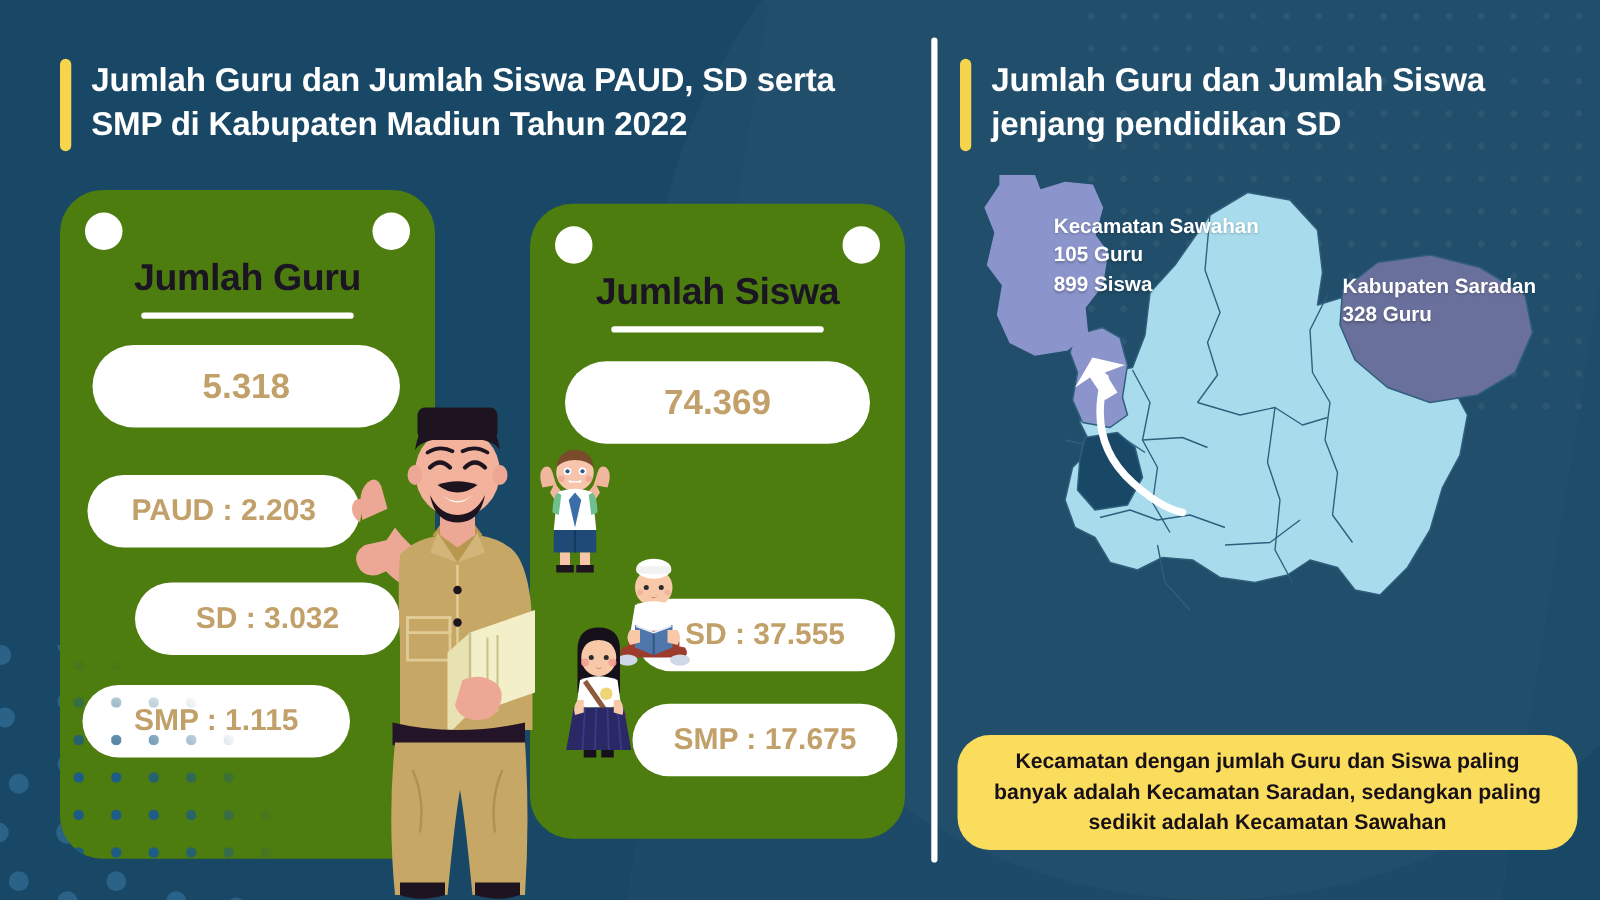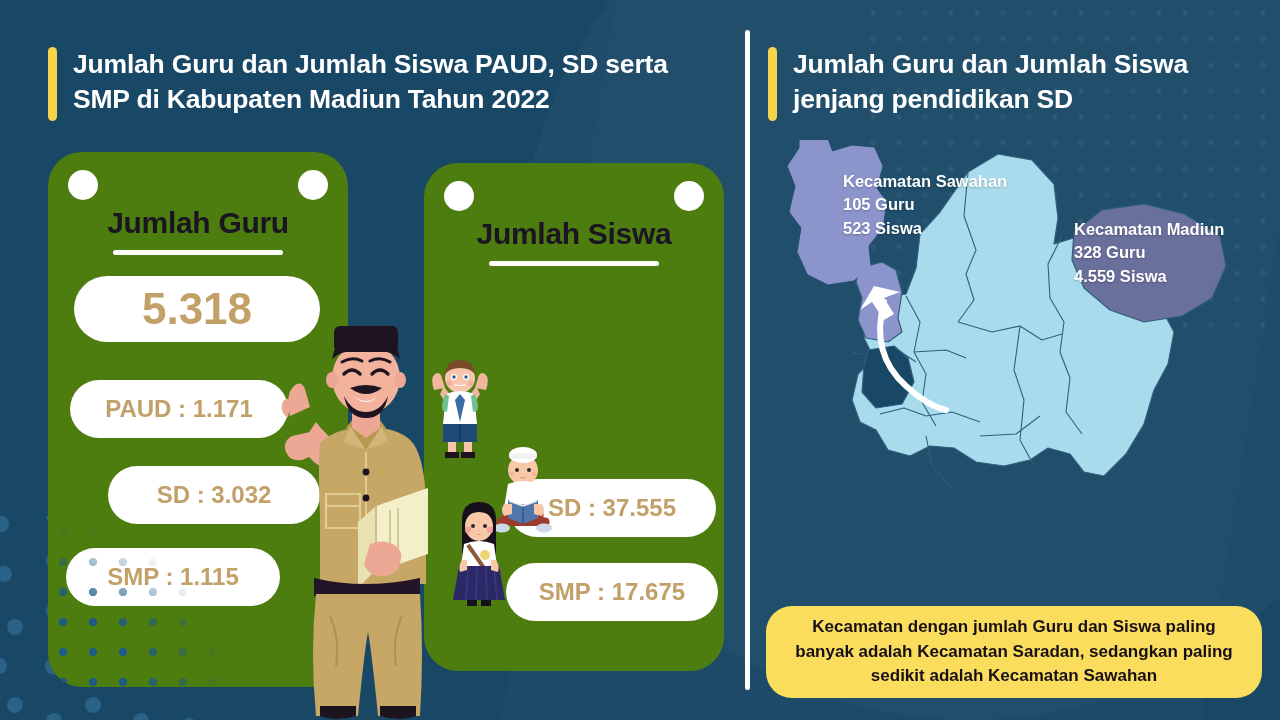"523 Siswa" div { text: 523 -> 899 }
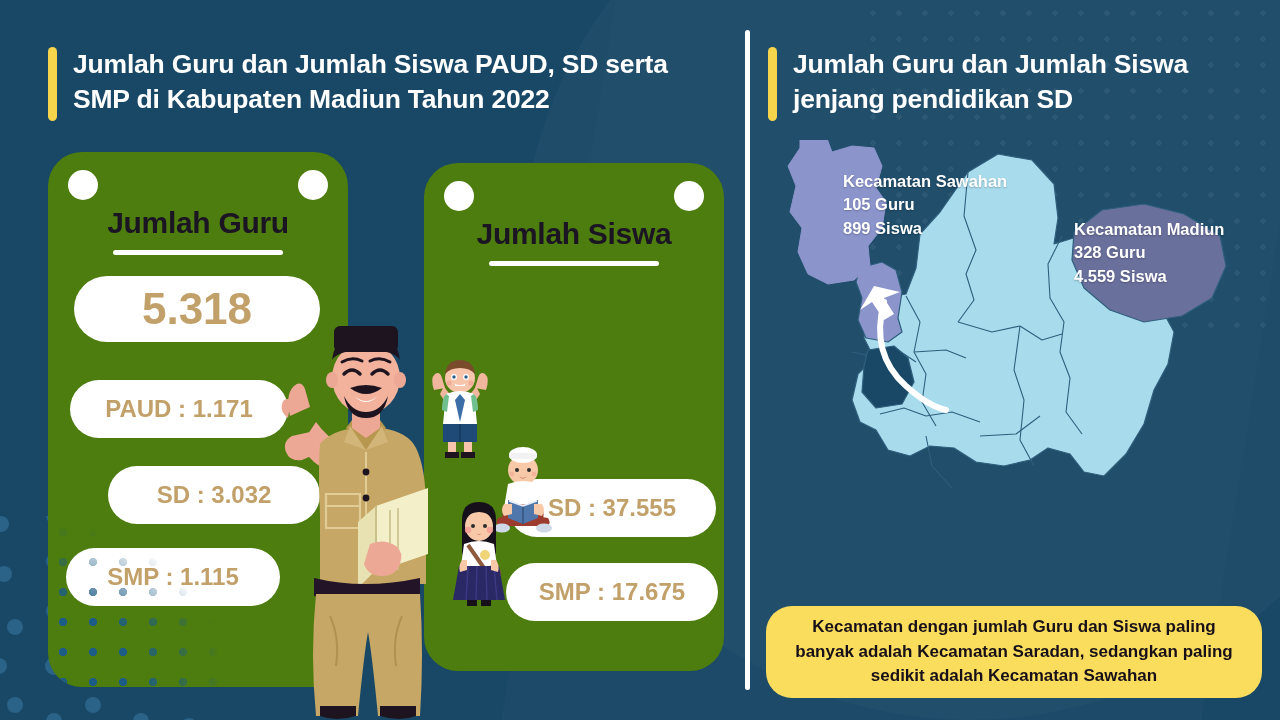"Kecamatan Madiun" div { text: Kecamatan Madiun -> Kabupaten Saradan }
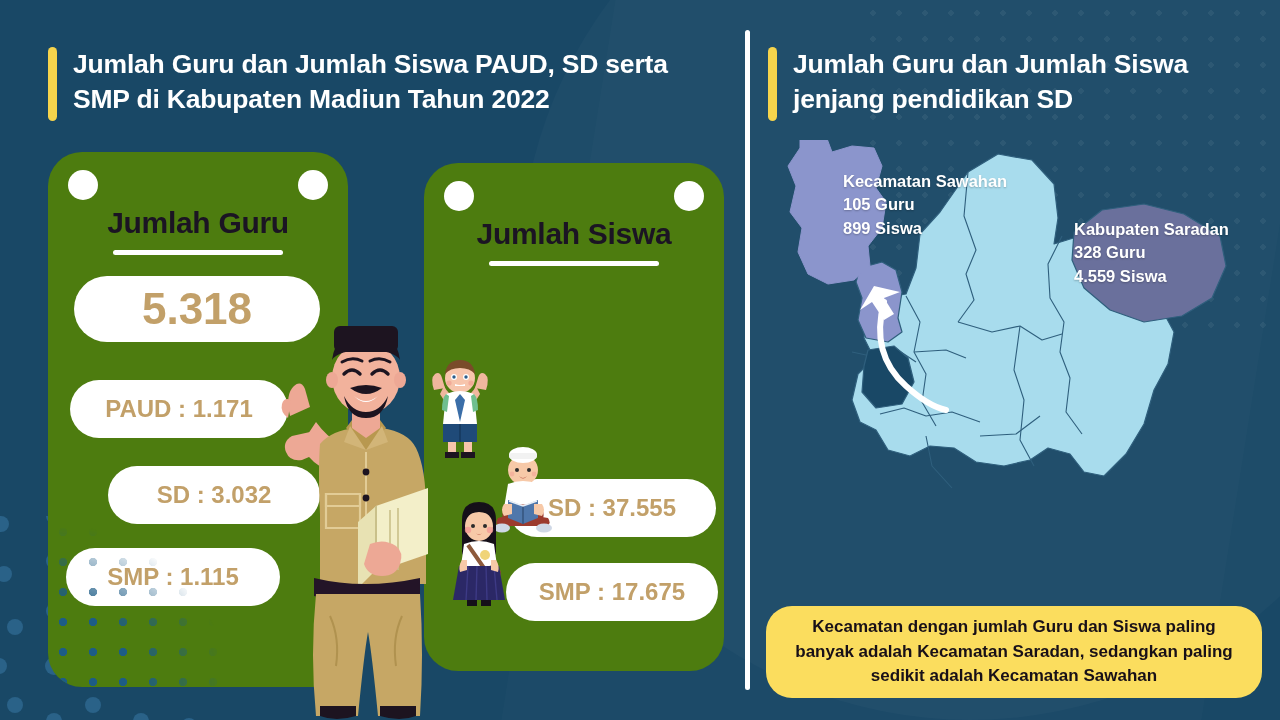"4.559 Siswa" div { html: <div>4.559 Siswa</div> -> none }
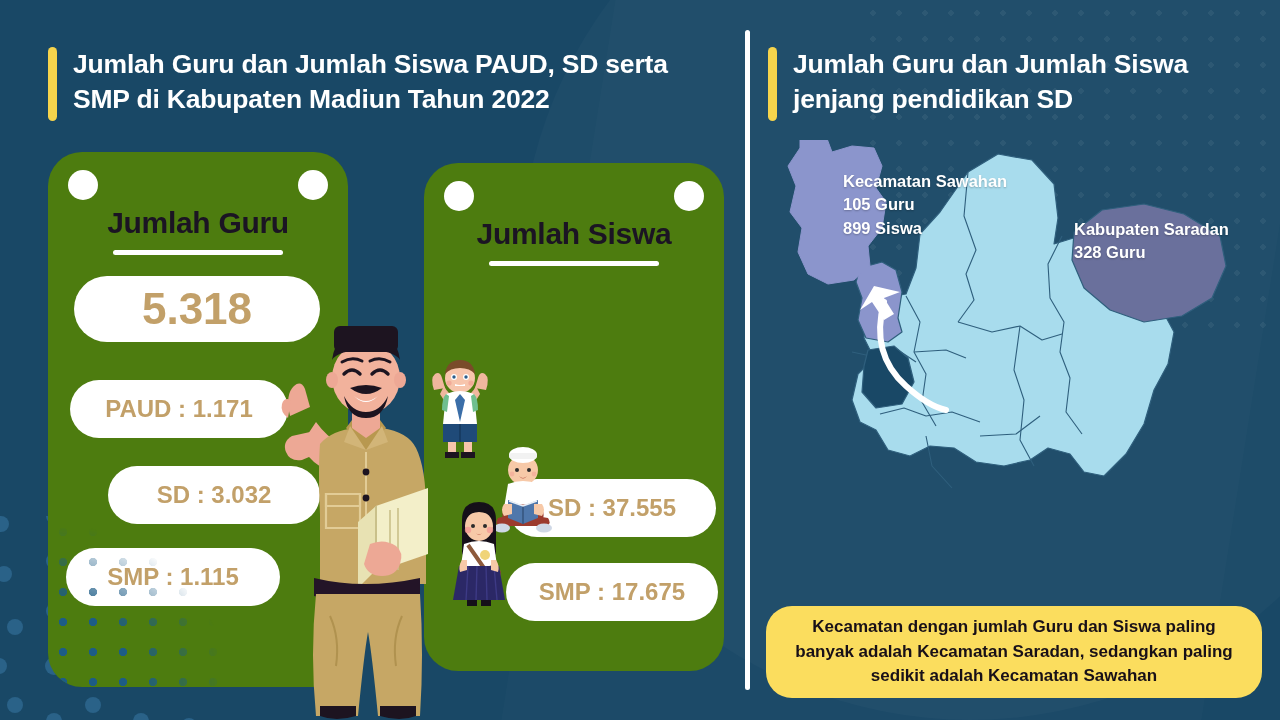"5.318" .pill.big { font-size: 44px -> 28px }
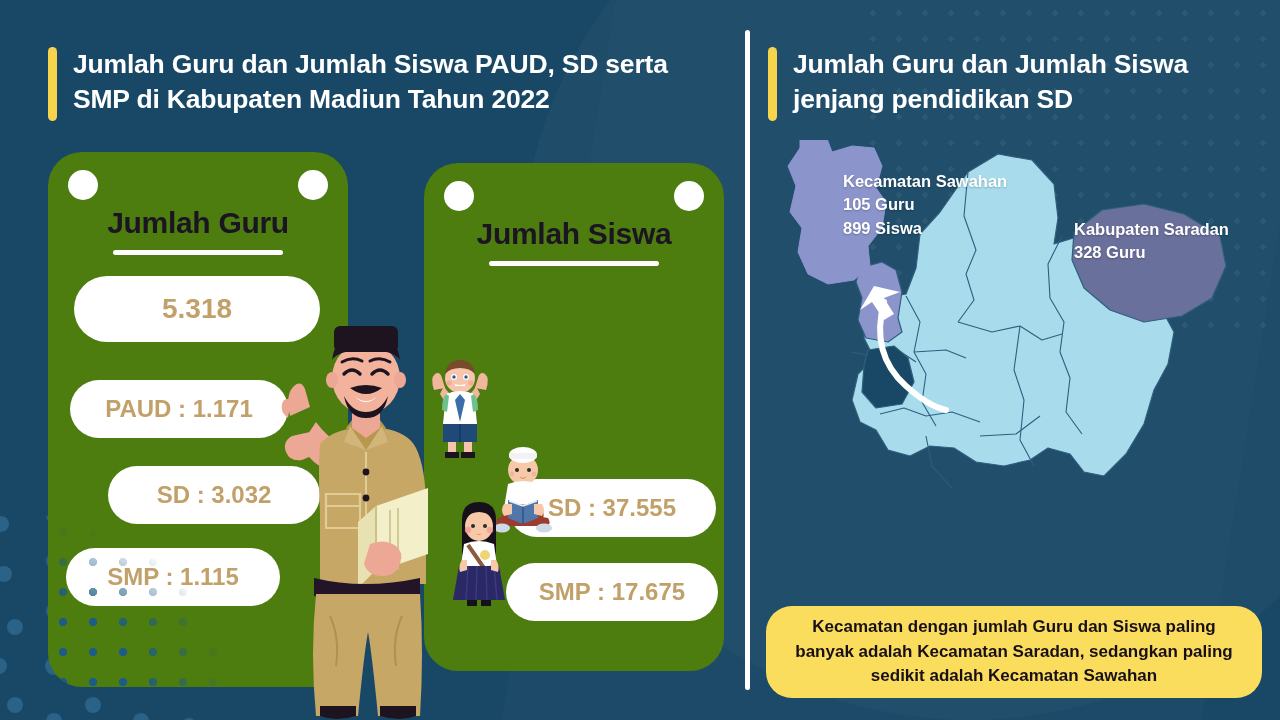"74.369" div.pill { html: none -> <div>74.369</div> }
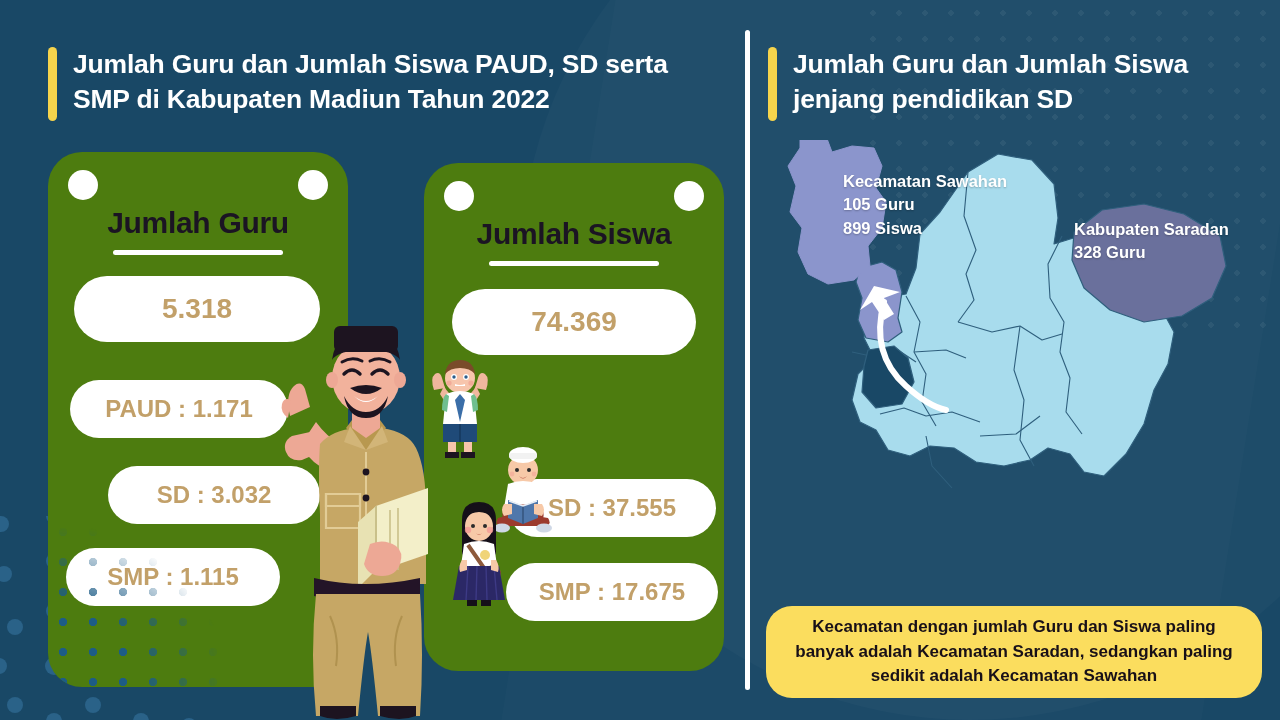"PAUD : 1.171" div.pill { text: 1.171 -> 2.203 }
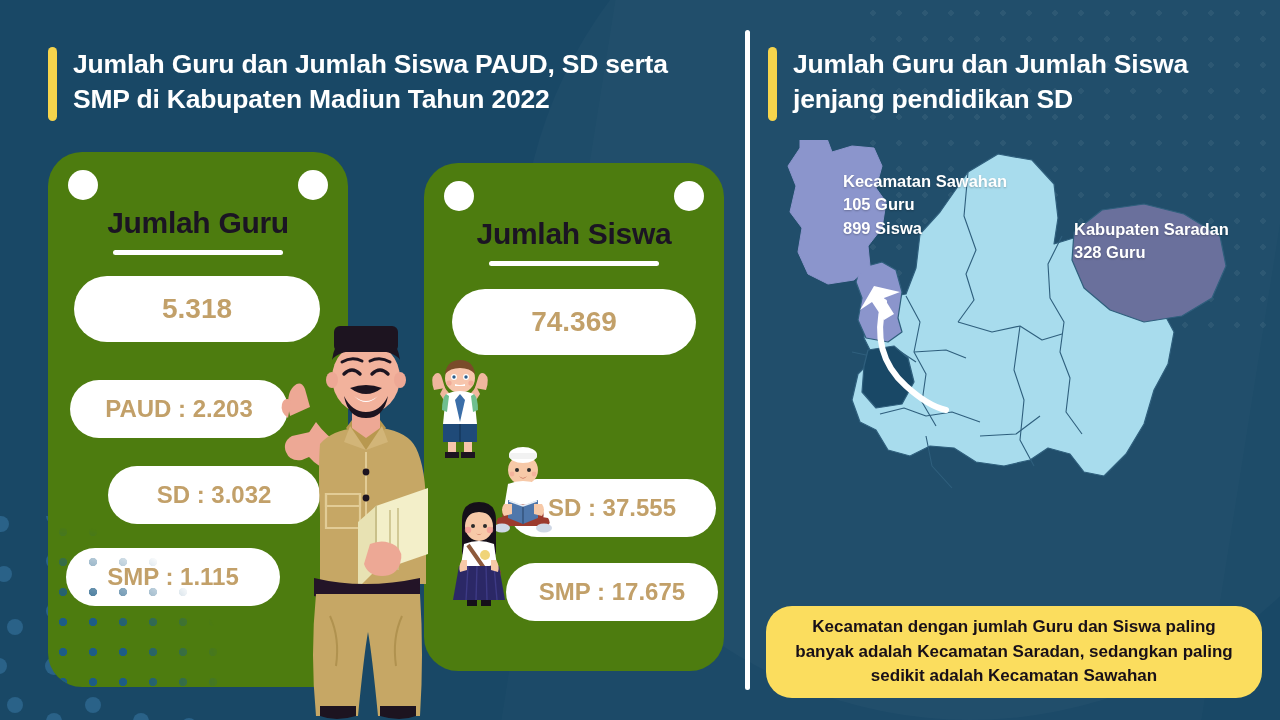"Kecamatan dengan jumlah Guru dan" #caption { margin-top: 18px -> none }
